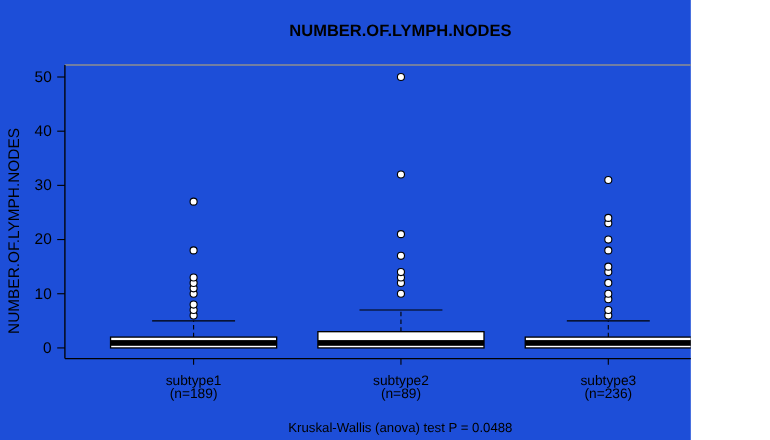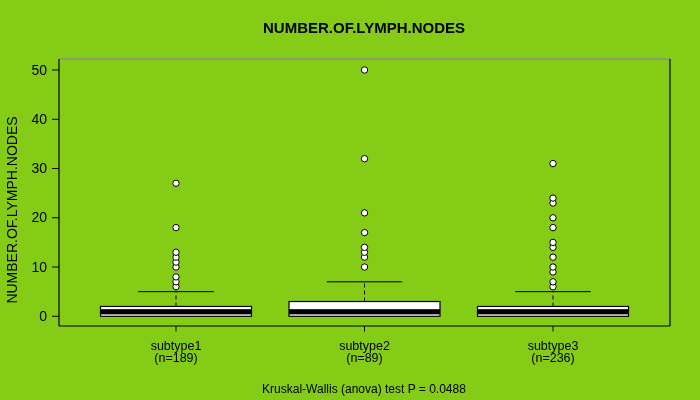"NUMBER.OF.LYMPH.NODES" .canvas { background: #84cc16 -> #1d4ed8; width: 700px -> 628px }
